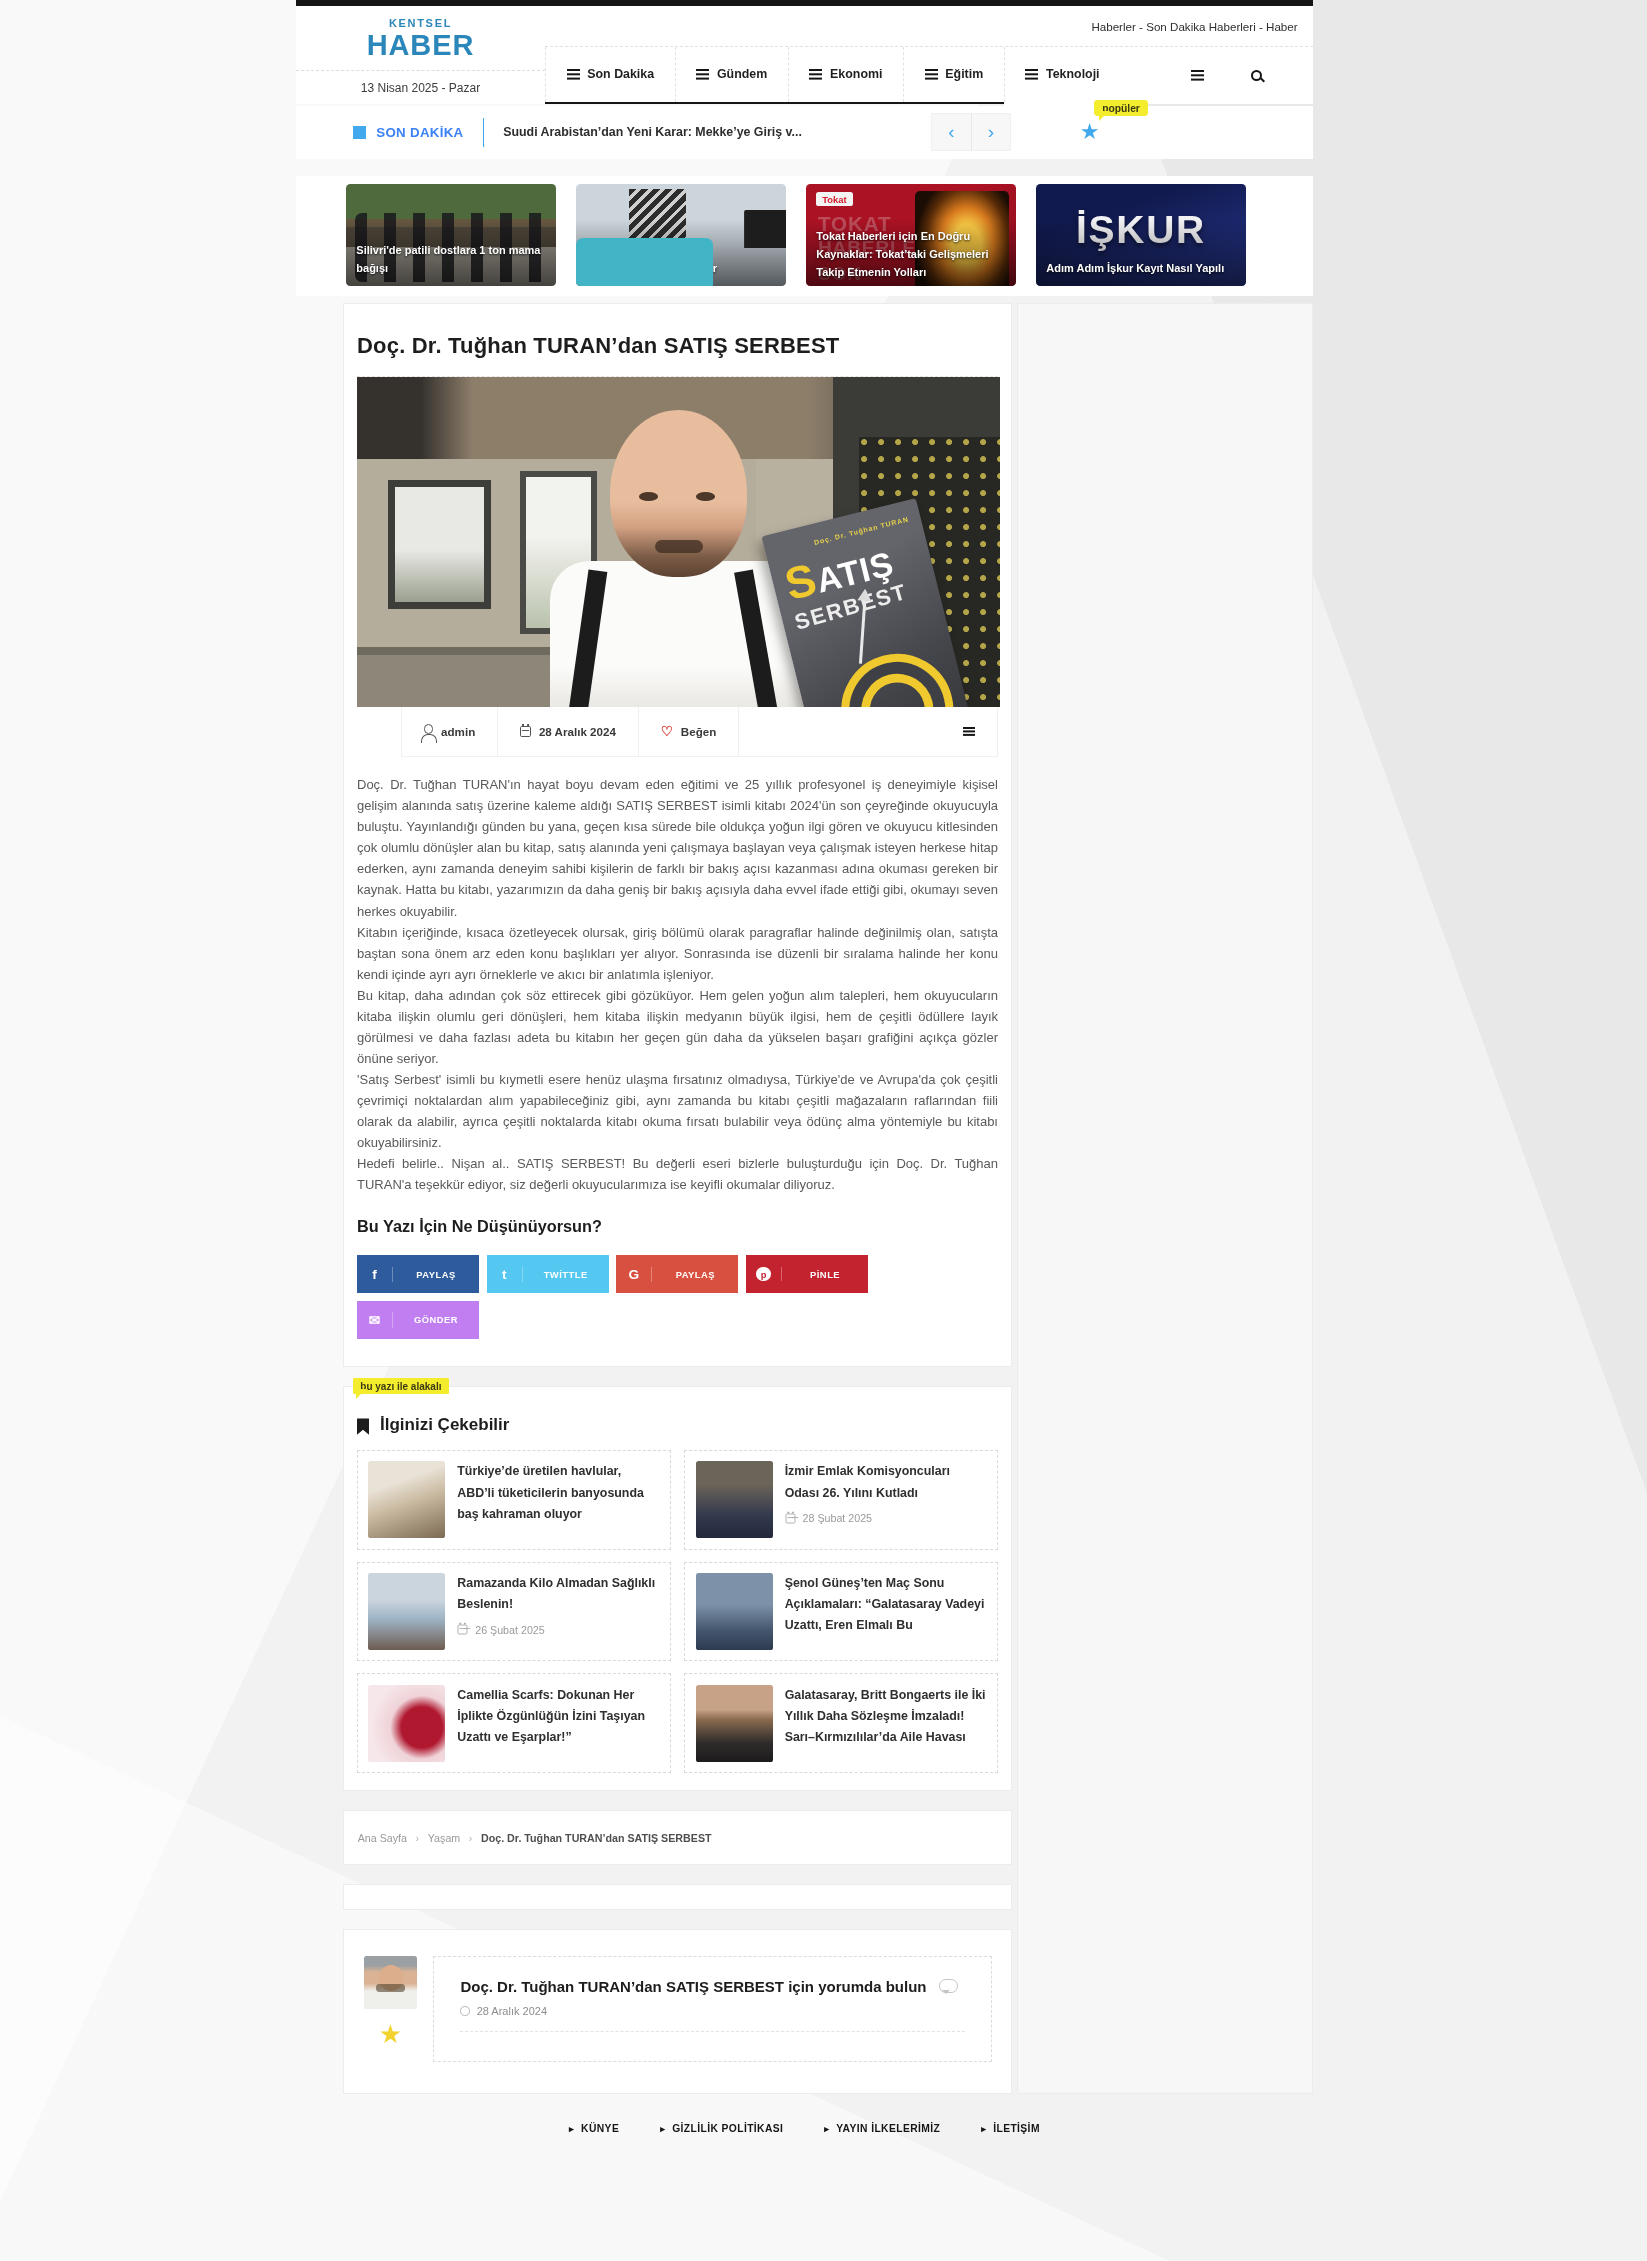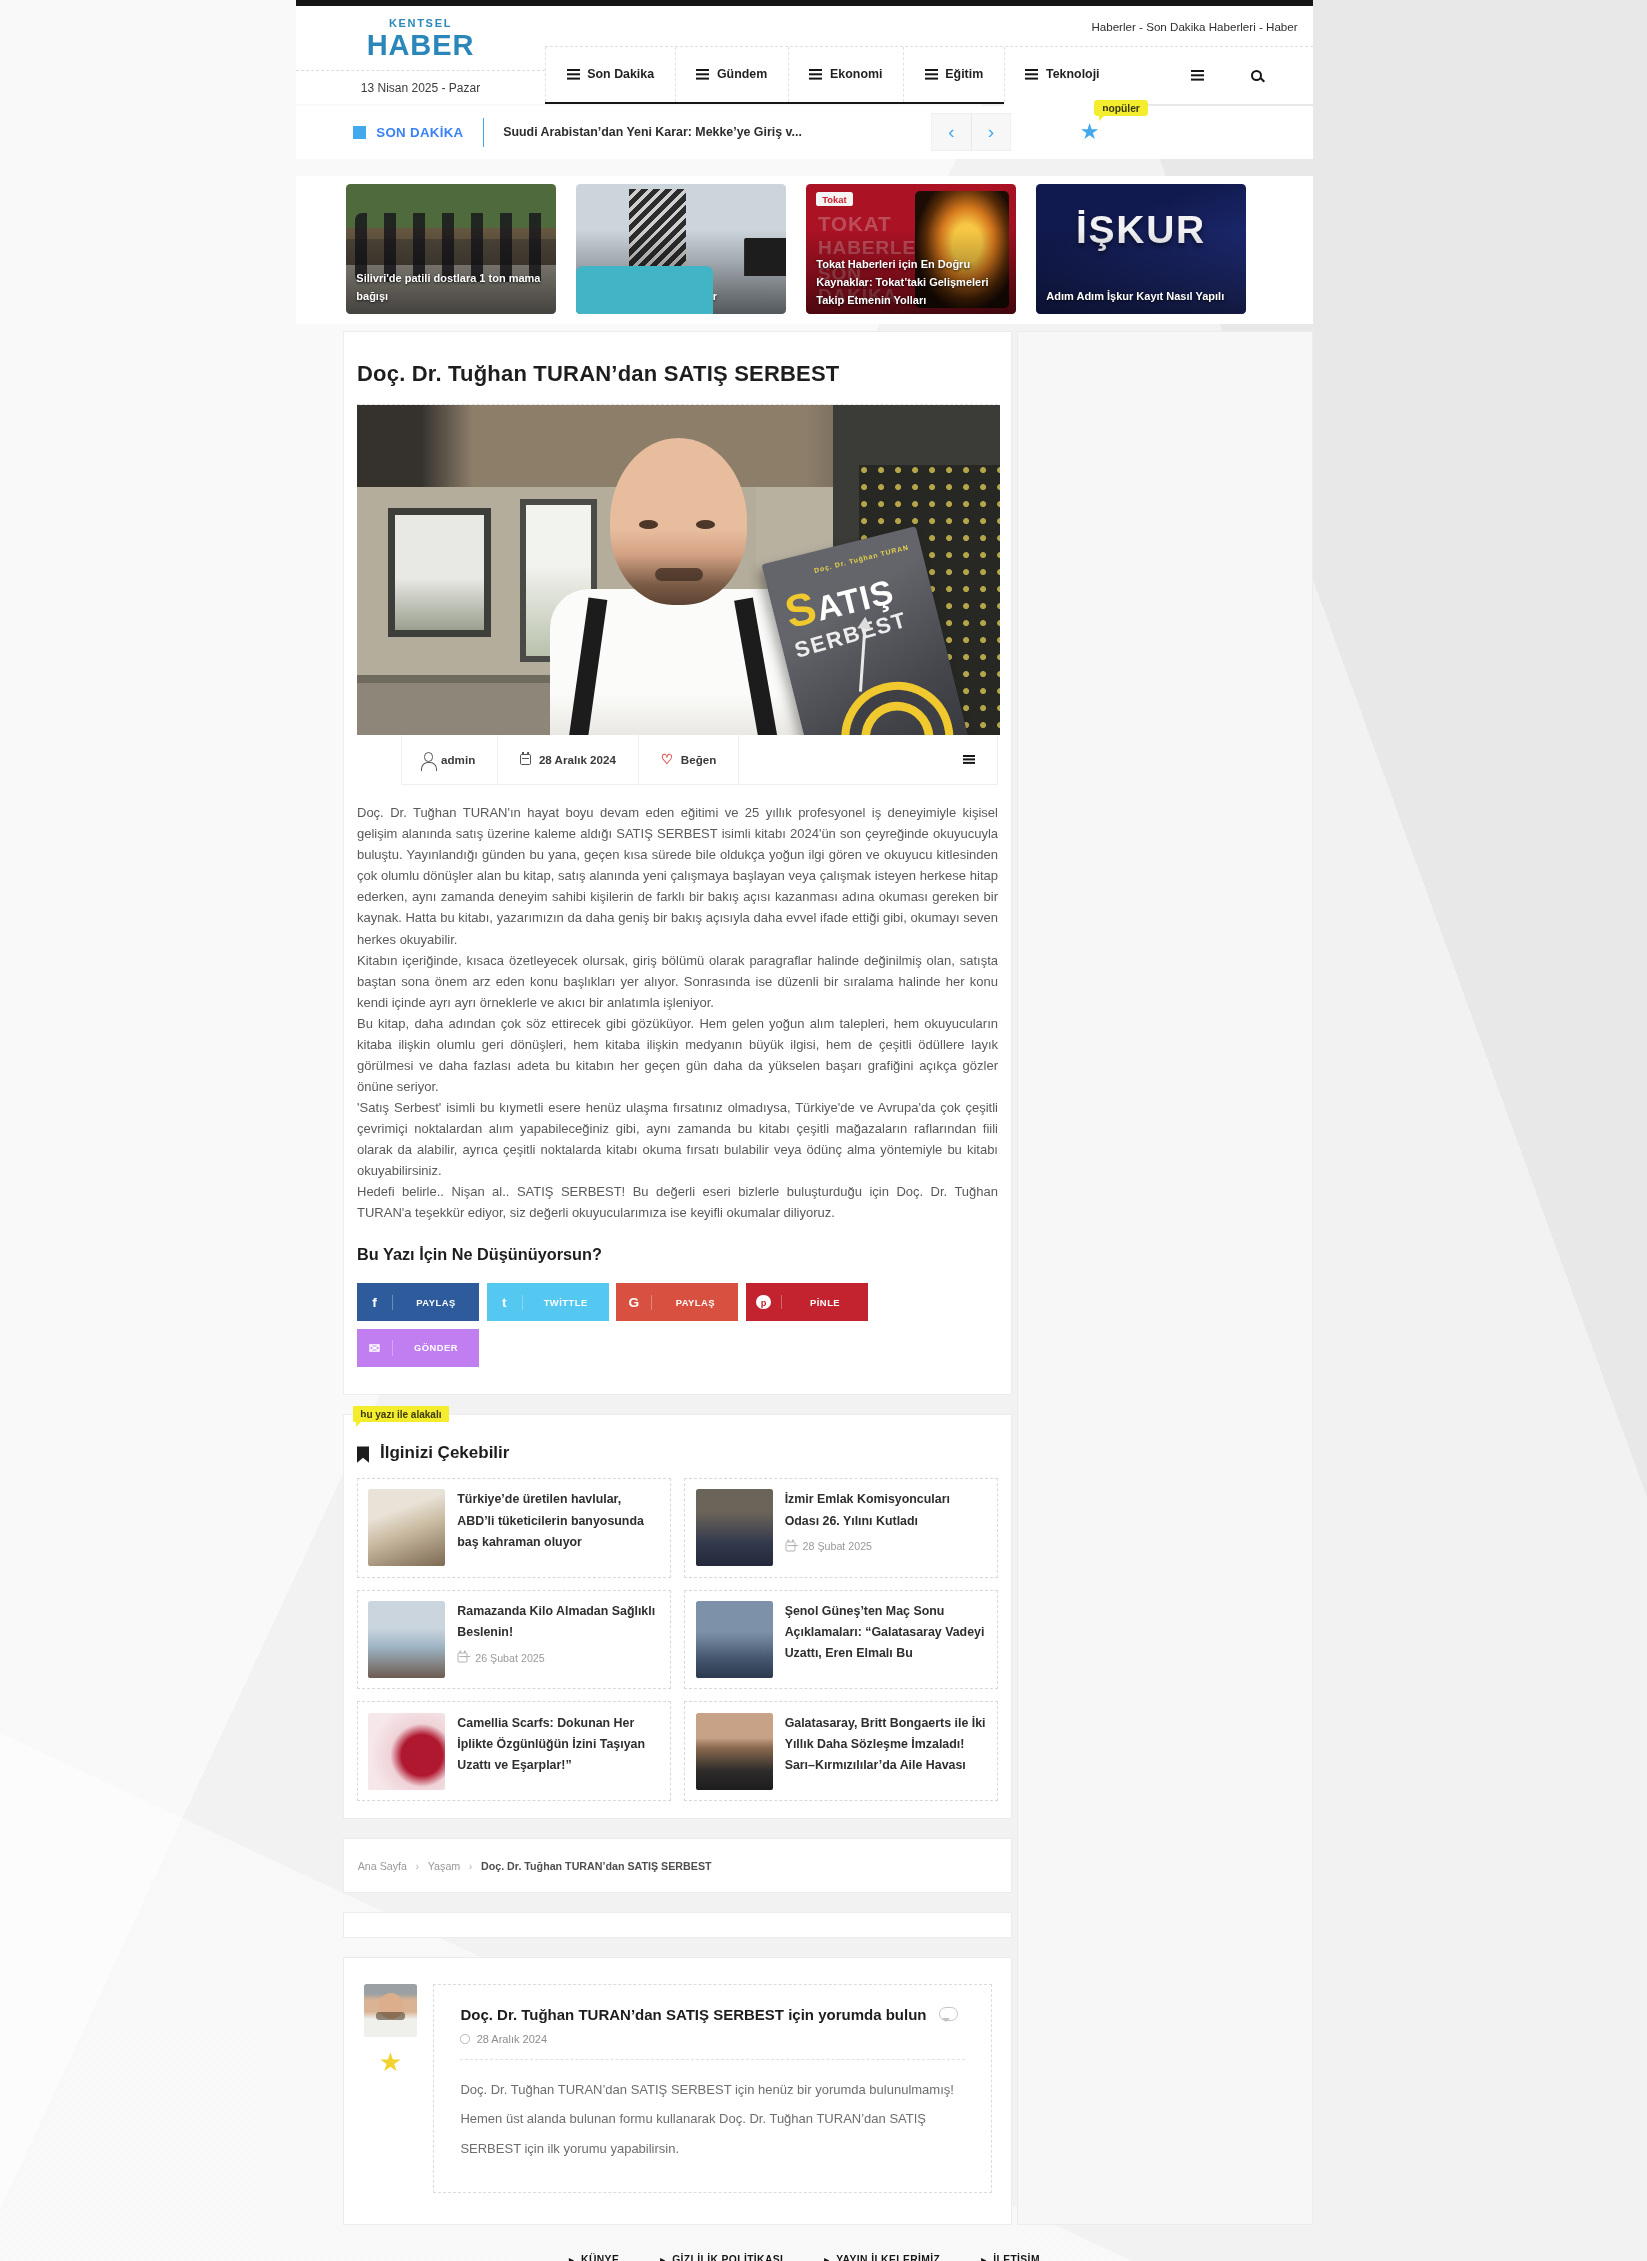"Tokat" .fcard { height: 130px -> 102px }
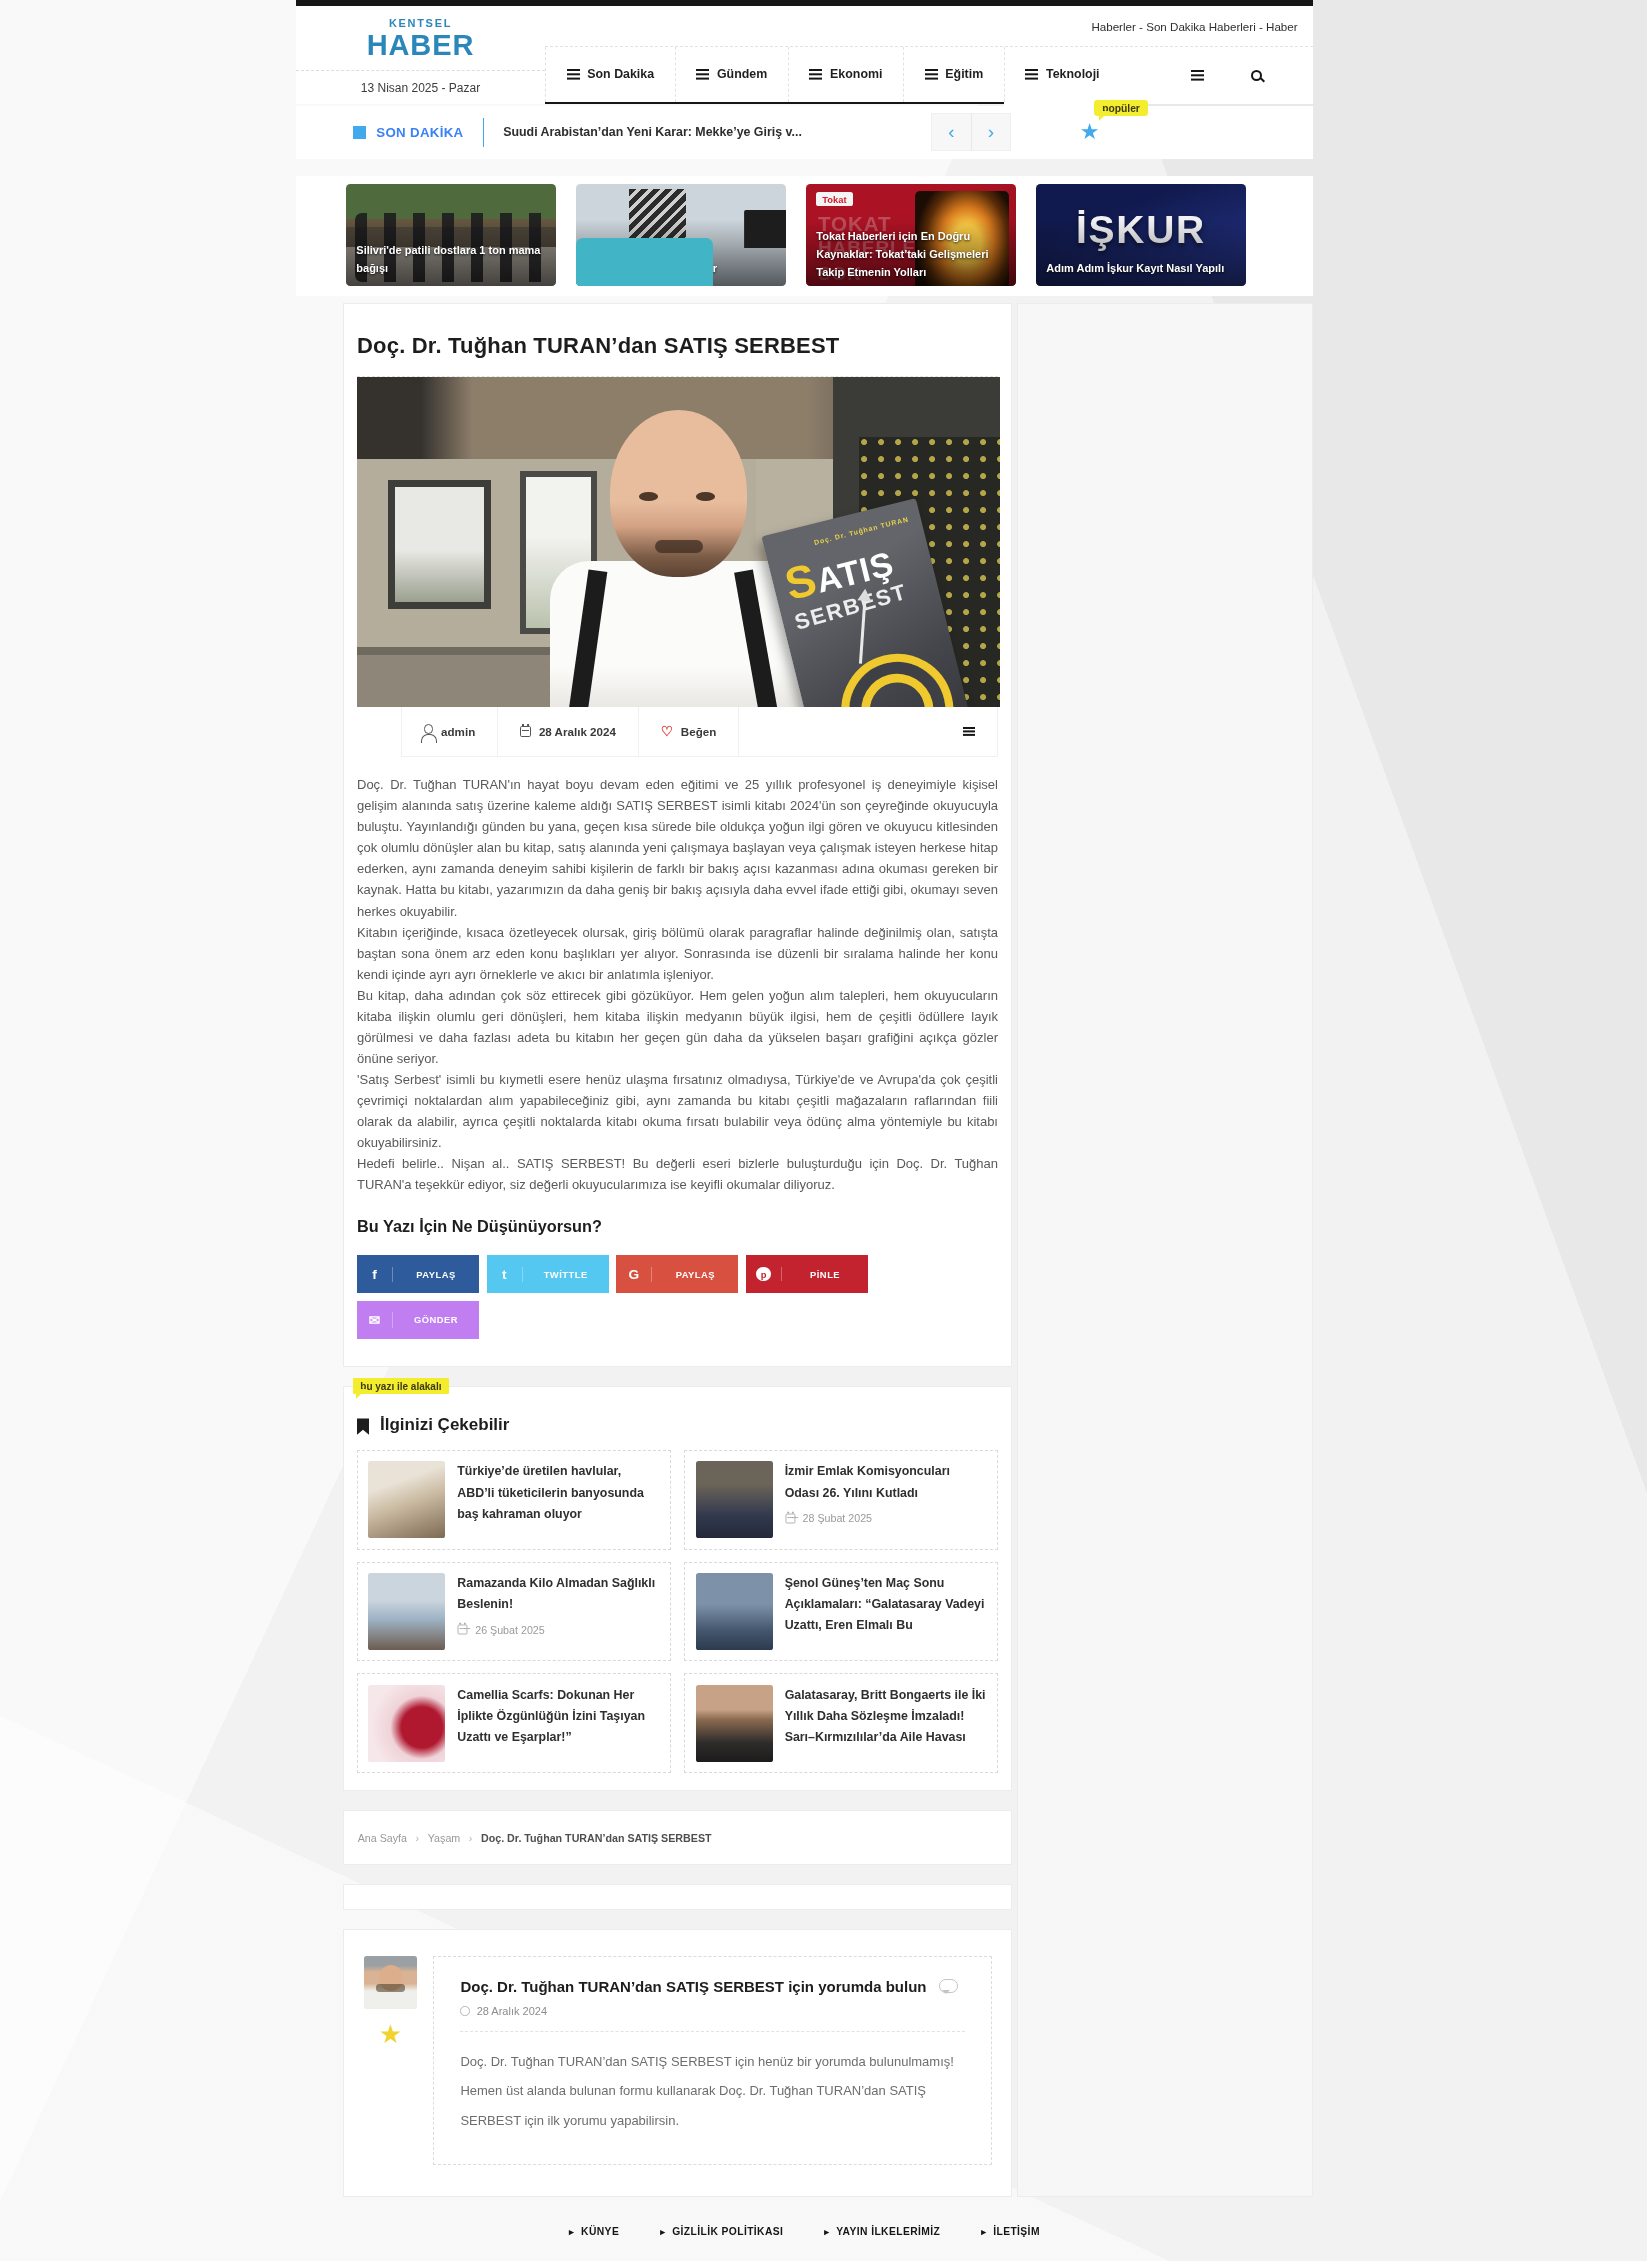"Doç. Dr. Tuğhan TURAN’dan SATIŞ SERBEST için henüz" div.comment-empty { html: <div>Doç. Dr. Tuğhan TURAN’dan SATIŞ SERBEST için henüz bir yorumda bulunulmamış! Hemen üst alanda bulunan formu kullanarak Doç. Dr. Tuğhan TURAN’dan SATIŞ SERBEST için ilk yorumu yapabilirsin.</div> -> none }
